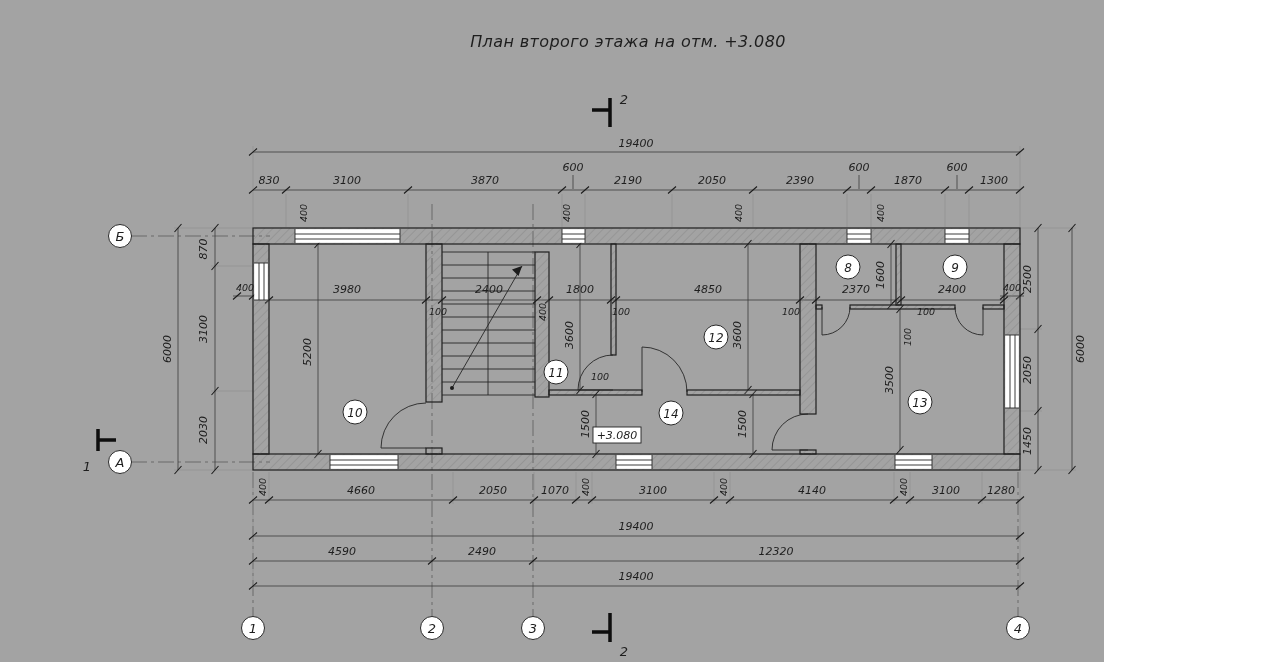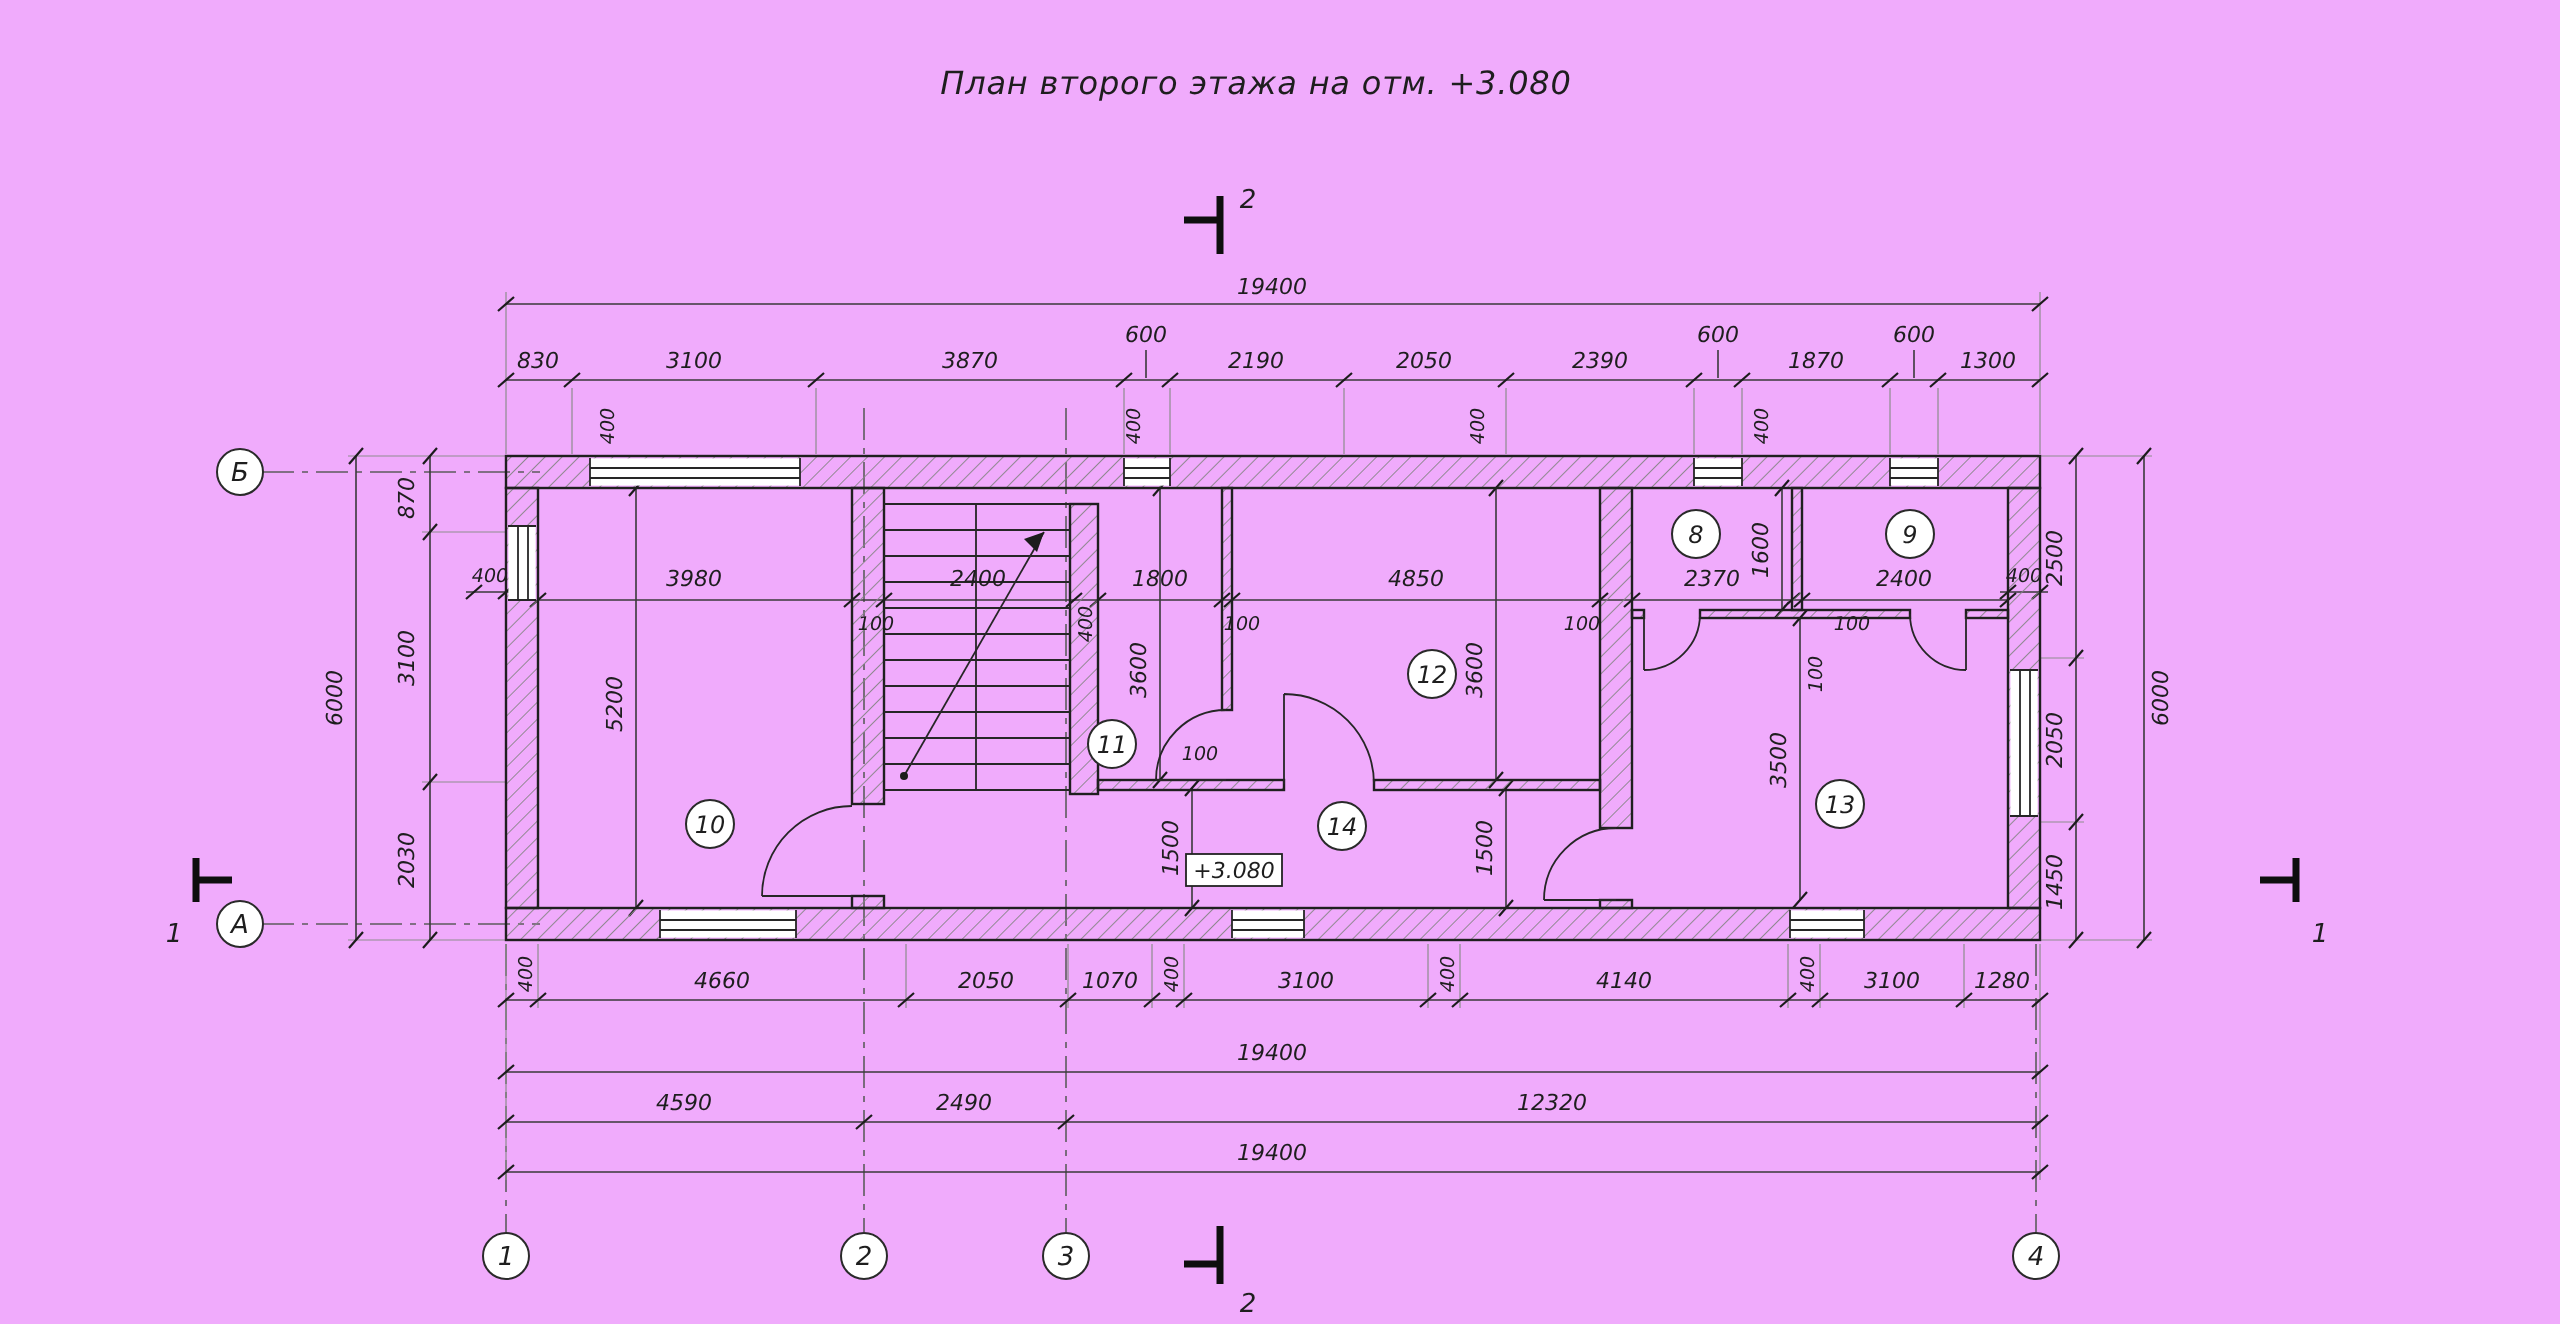"План второго этажа на отм." .sheet { background: #f0abfc -> #a3a3a3; width: 1280px -> 1104px }
